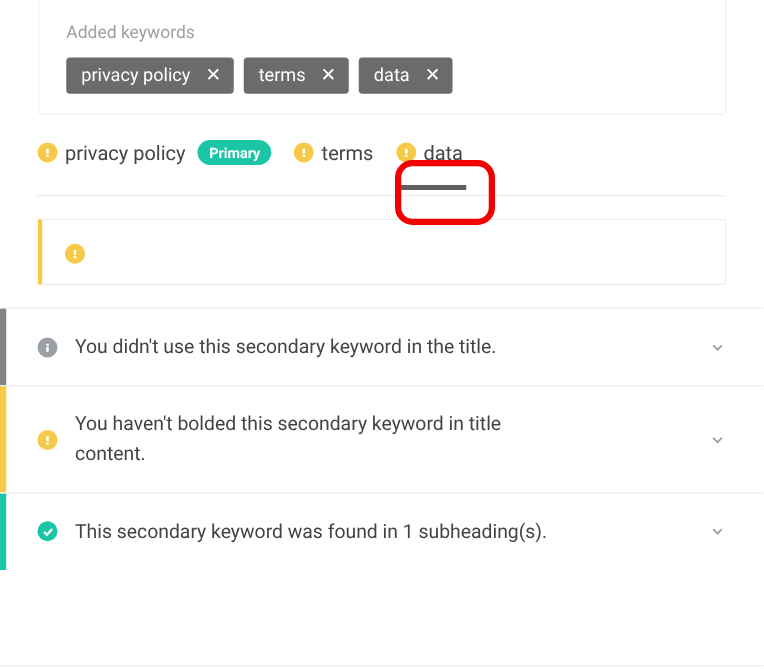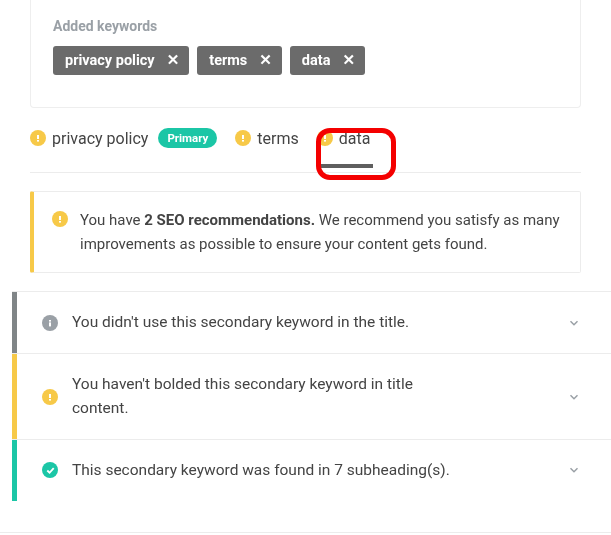"Added keywords" .top-card { font-weight: bold -> none; padding: 18px 22px 32px 22px -> 18px 22px 16px 22px }
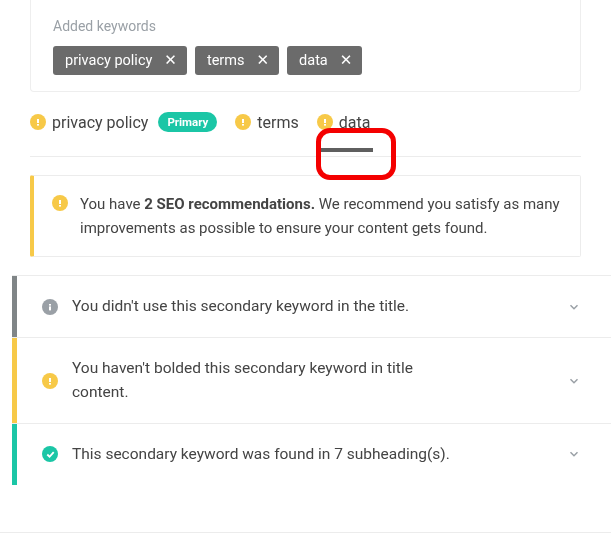"You have 2 SEO recommendations." span { html: <span> <span>You have </span><b>2 SEO recommendations.</b><span> We recommend you satisfy as many improvements as possible to ensure your content gets found.</span> </span> -> none }
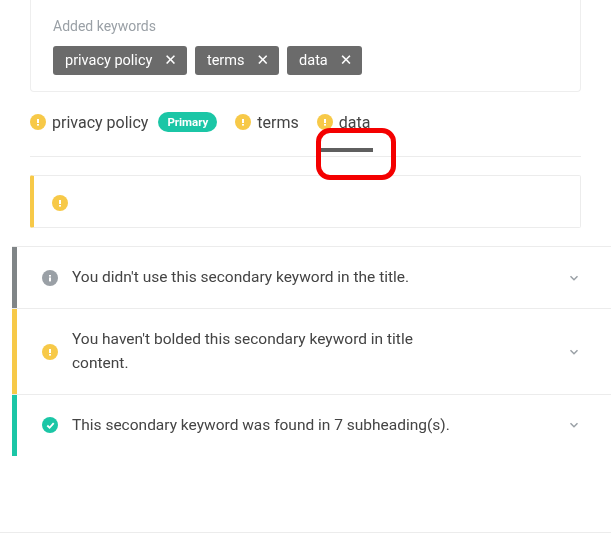"You didn't use this secondary" .accordion { padding-left: 12px -> none }
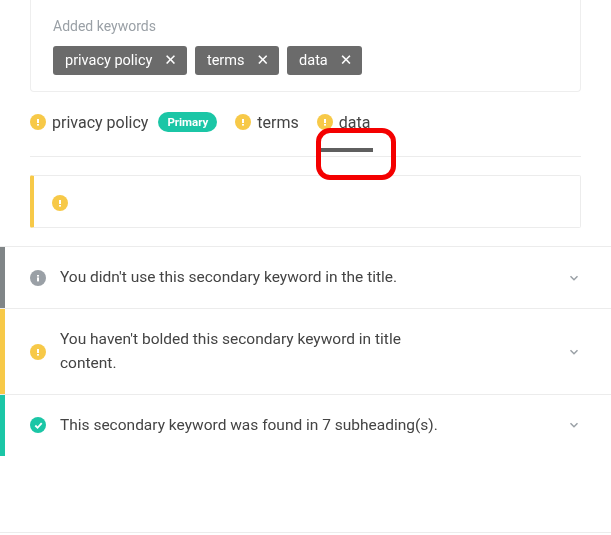"This secondary keyword was found" span.text { text: 7 -> 1 }
